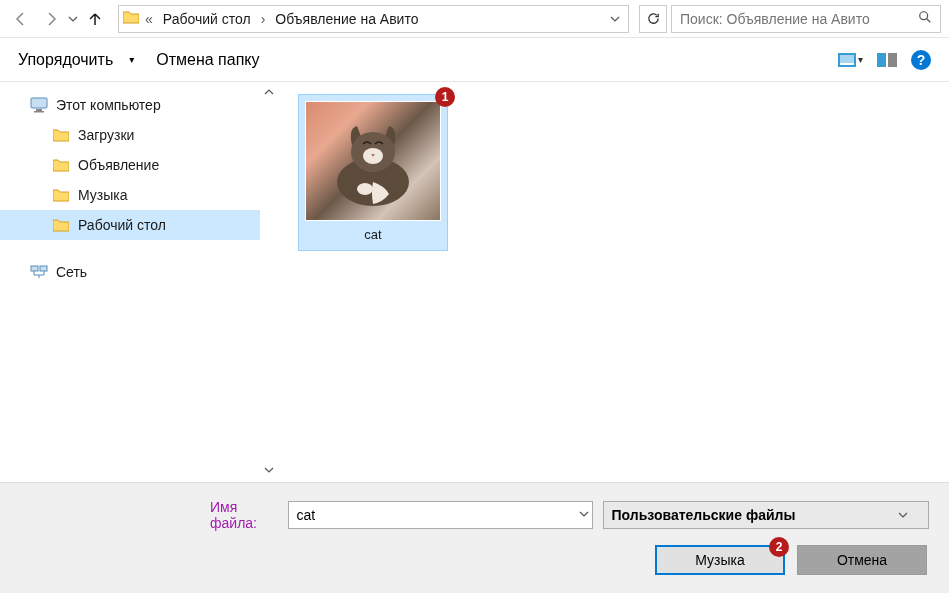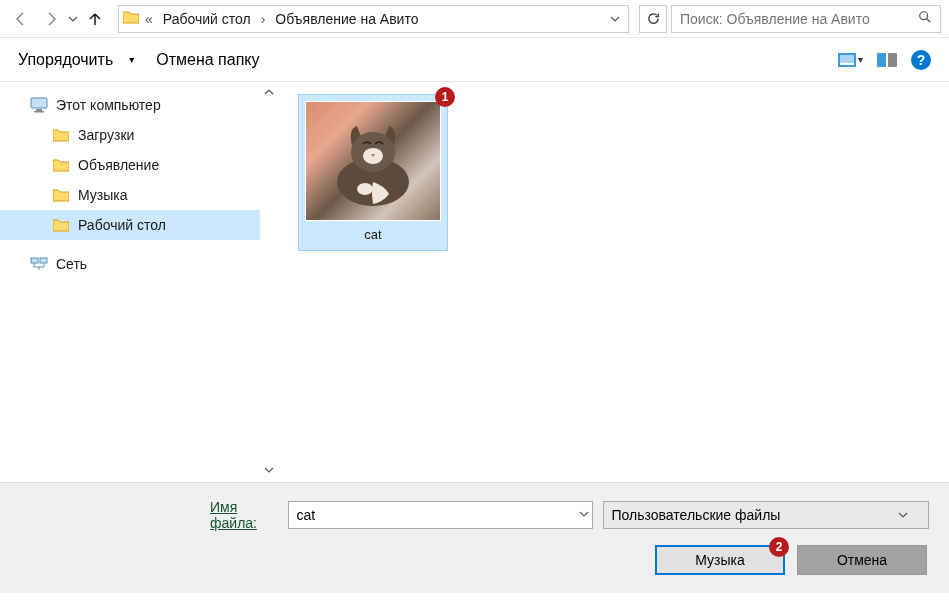"Сеть" .tree-item.group-gap { margin-top: 9px -> 17px }
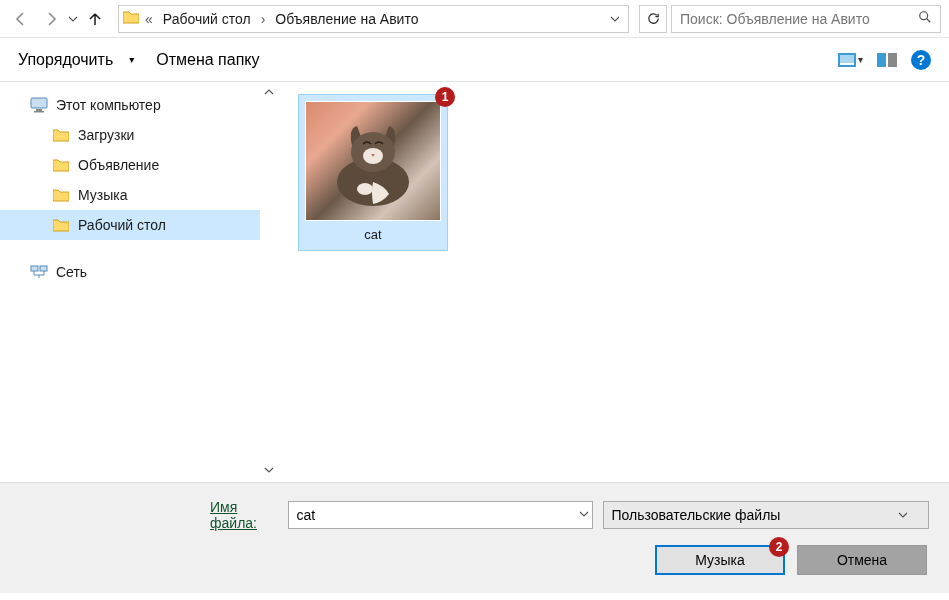"Имя файла:" .filename-label { color: #14532d -> #a21caf; text-decoration: underline -> none }
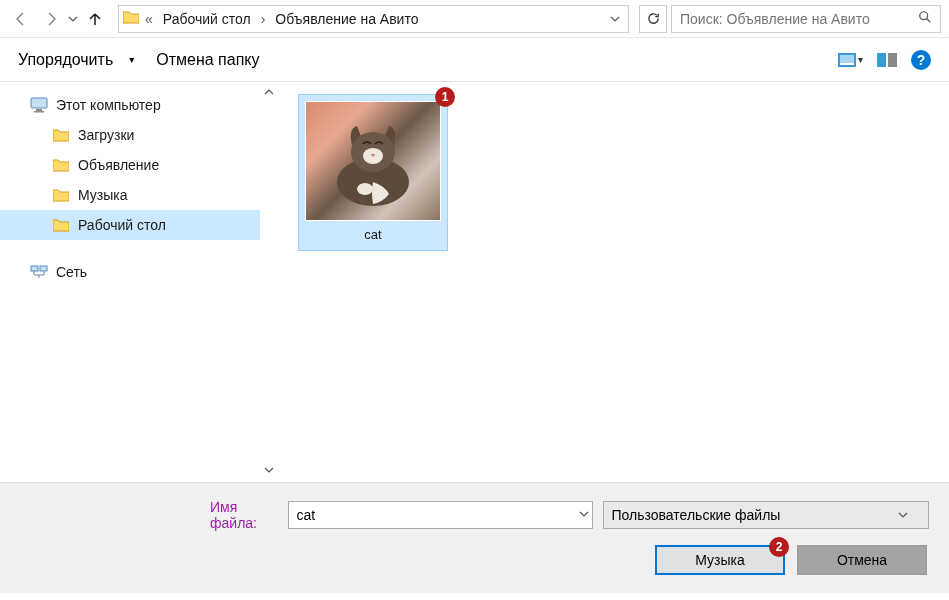"Пользовательские файлы" .filetype-select { font-weight: none -> bold }
